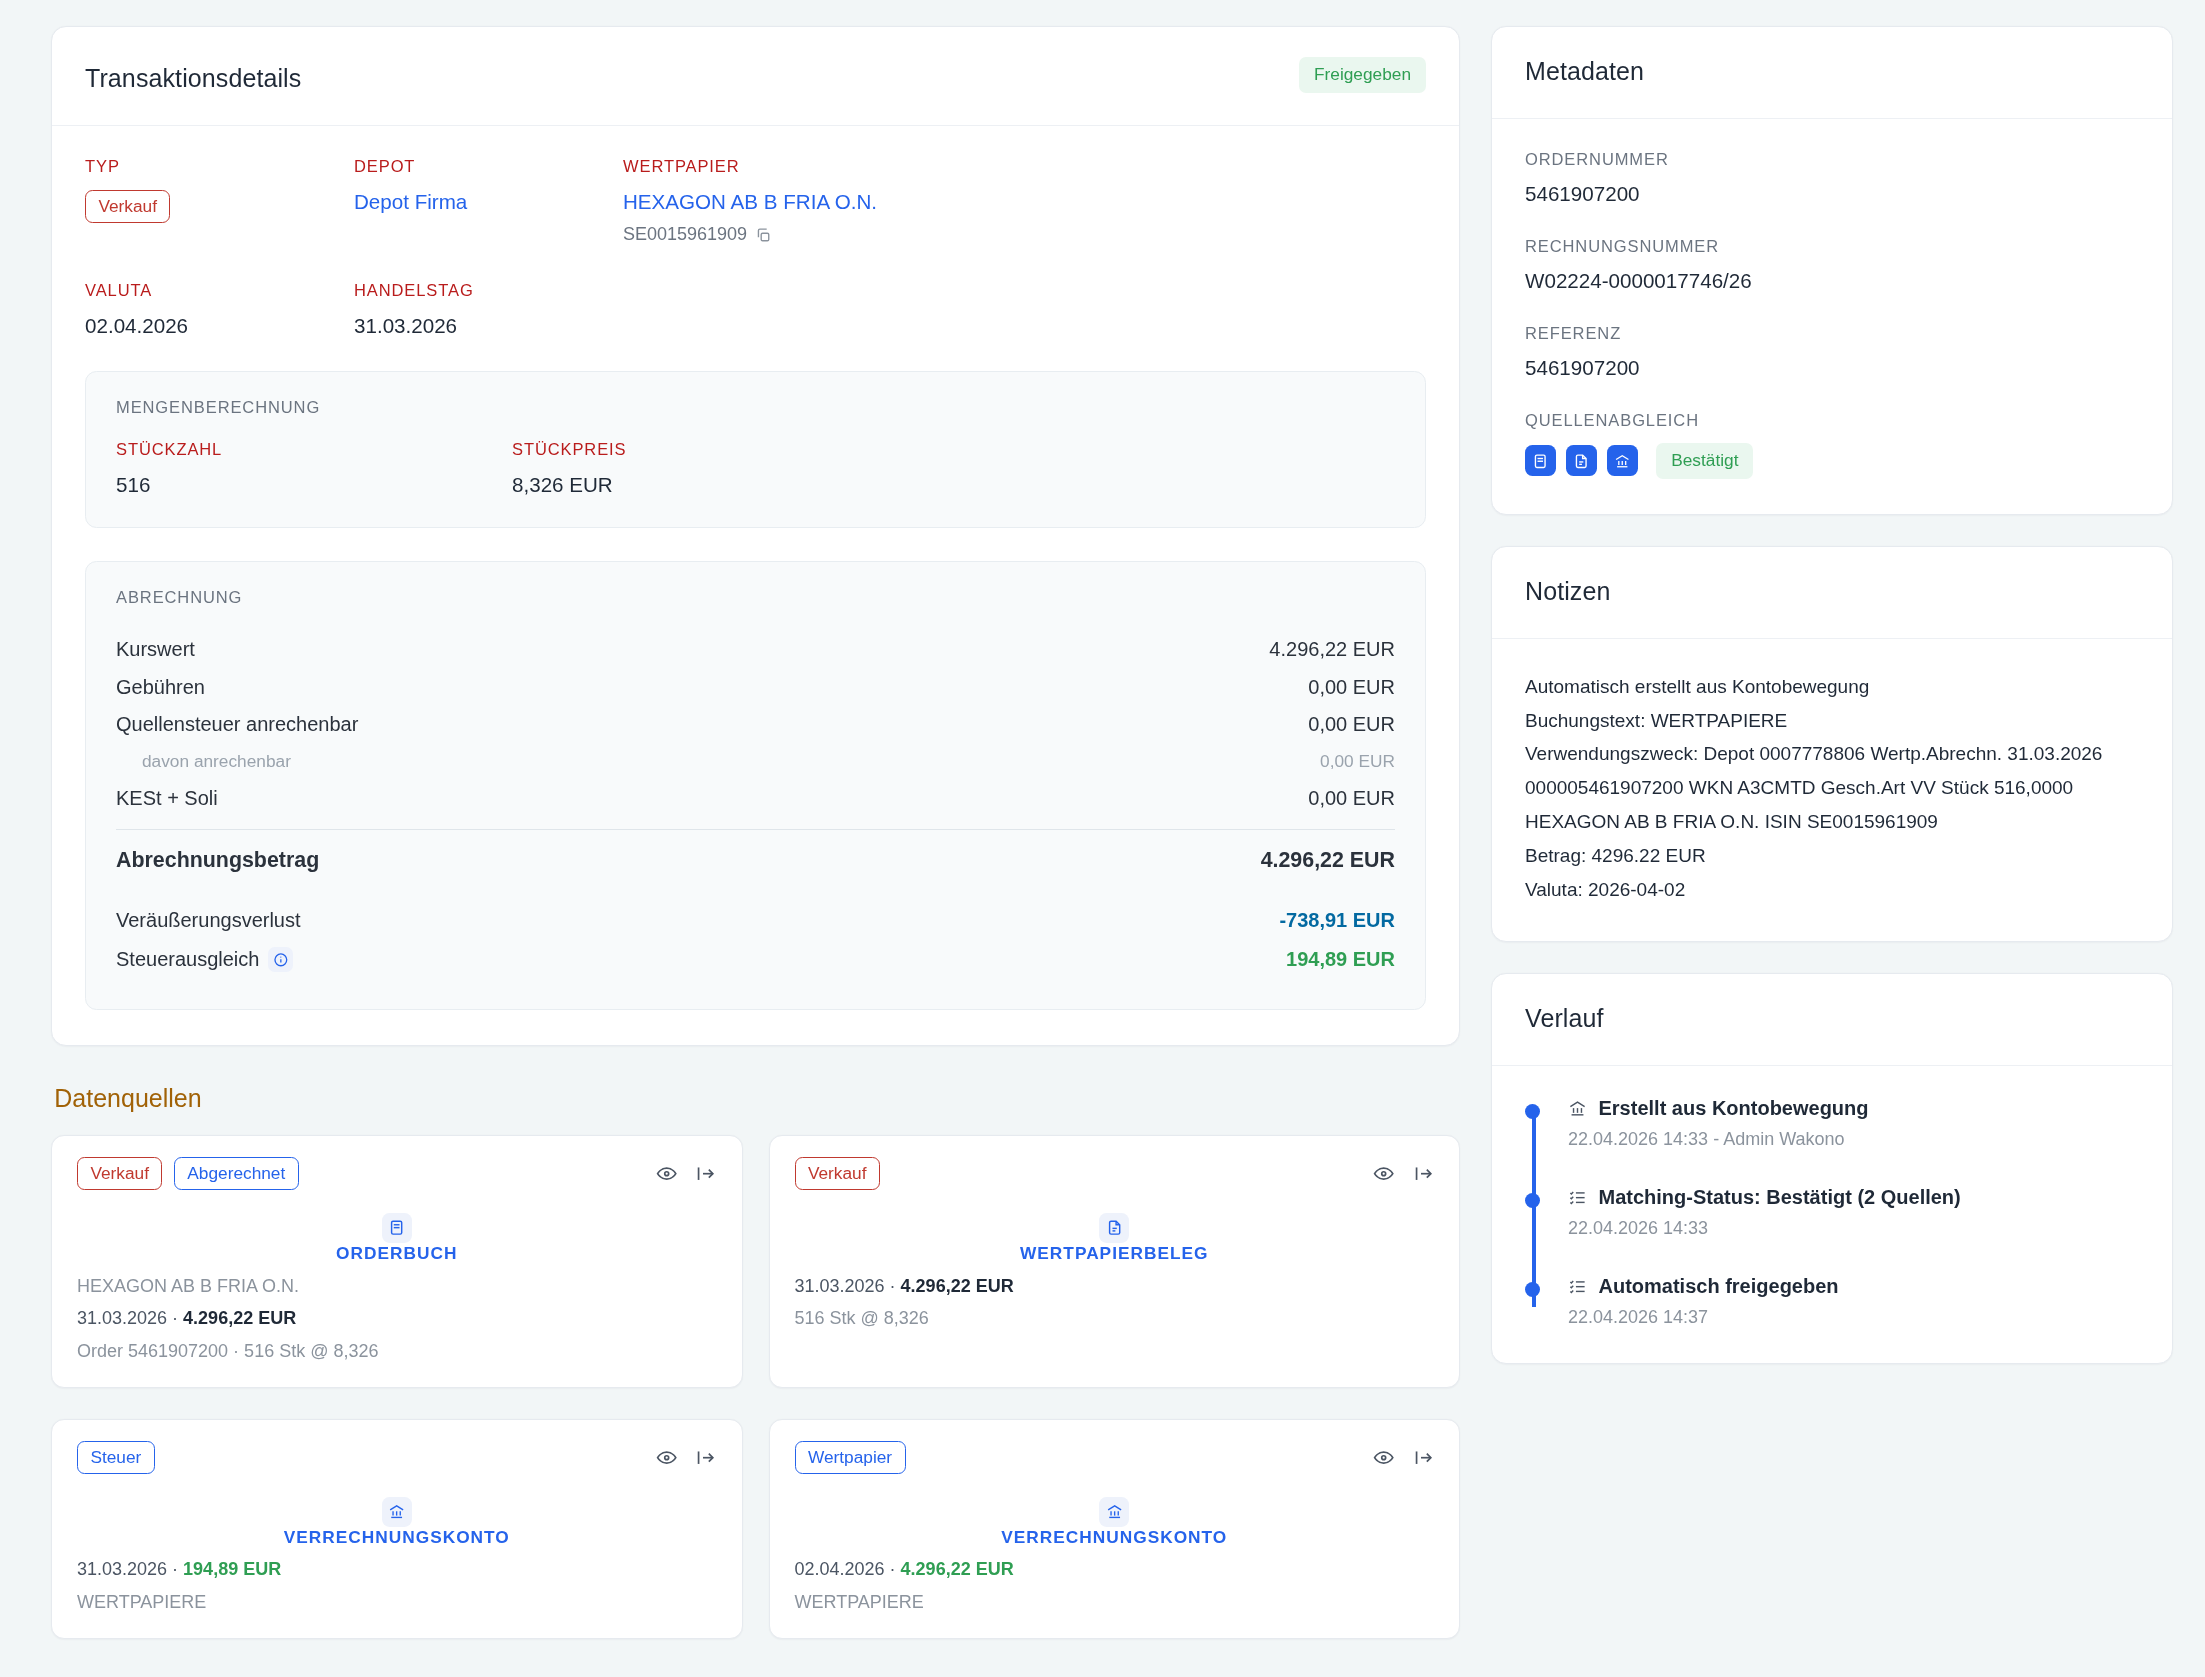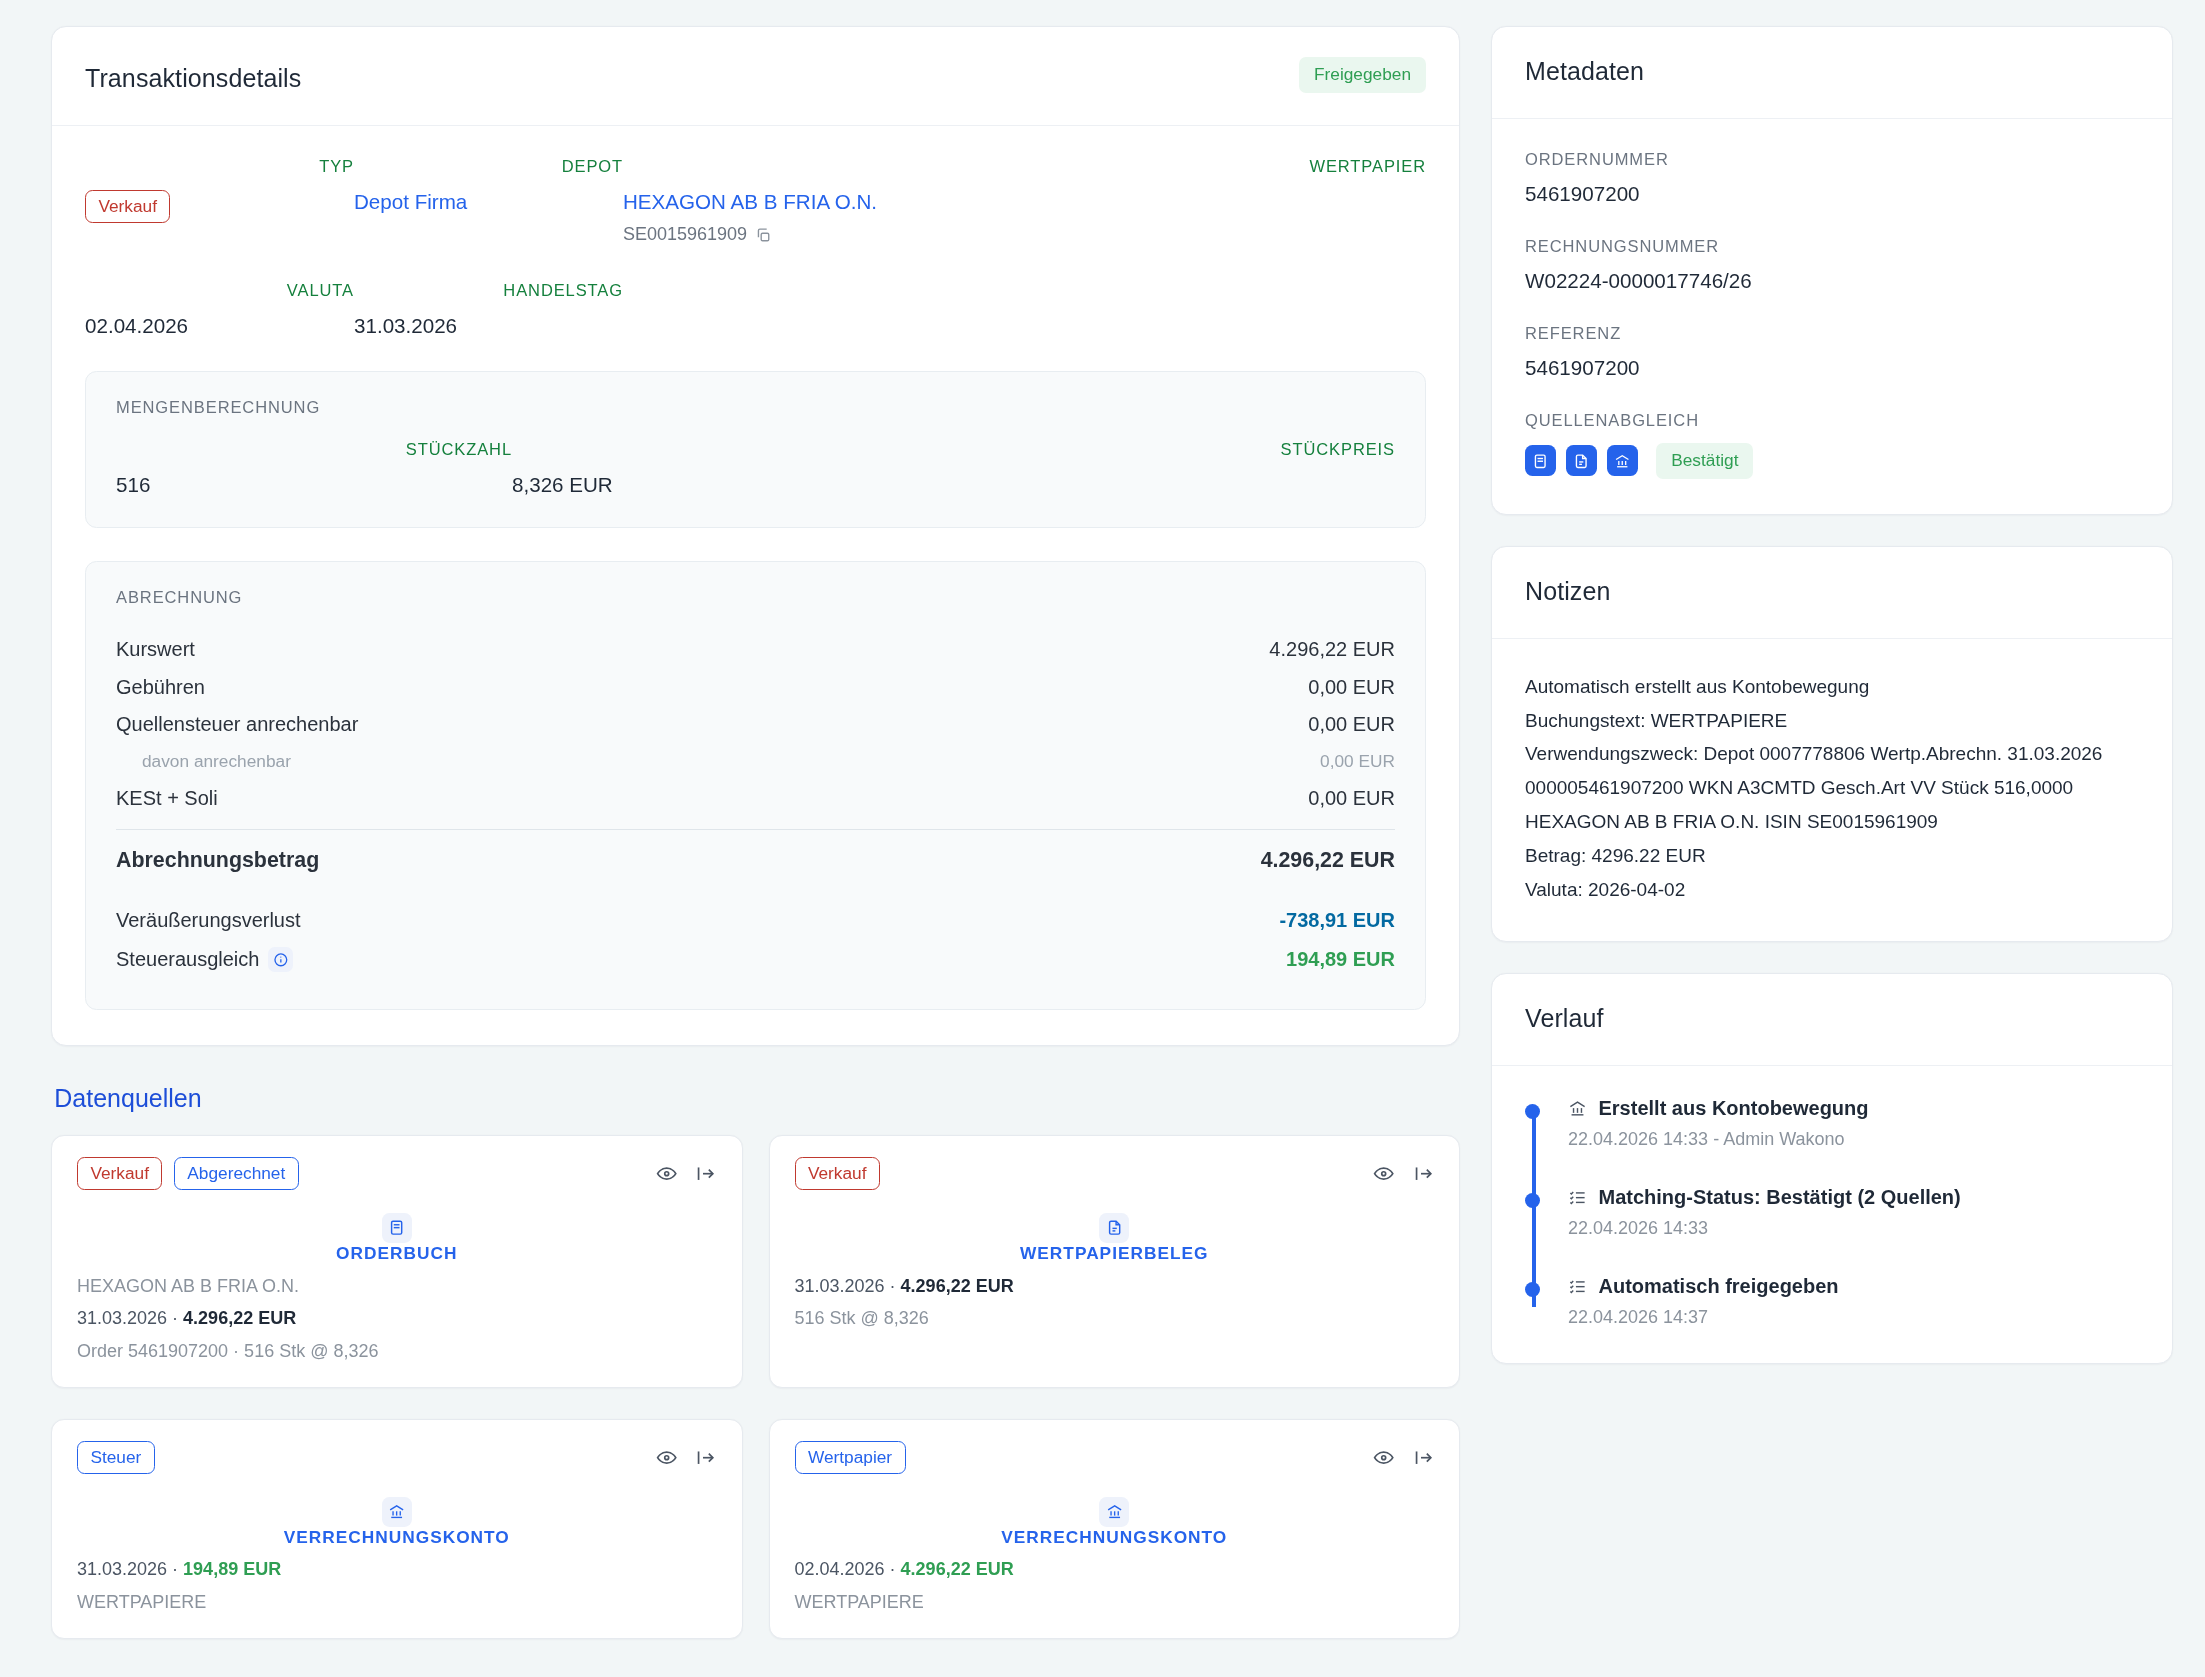"TYP" .flabel { color: #15803d -> #b91c1c; text-align: right -> none }
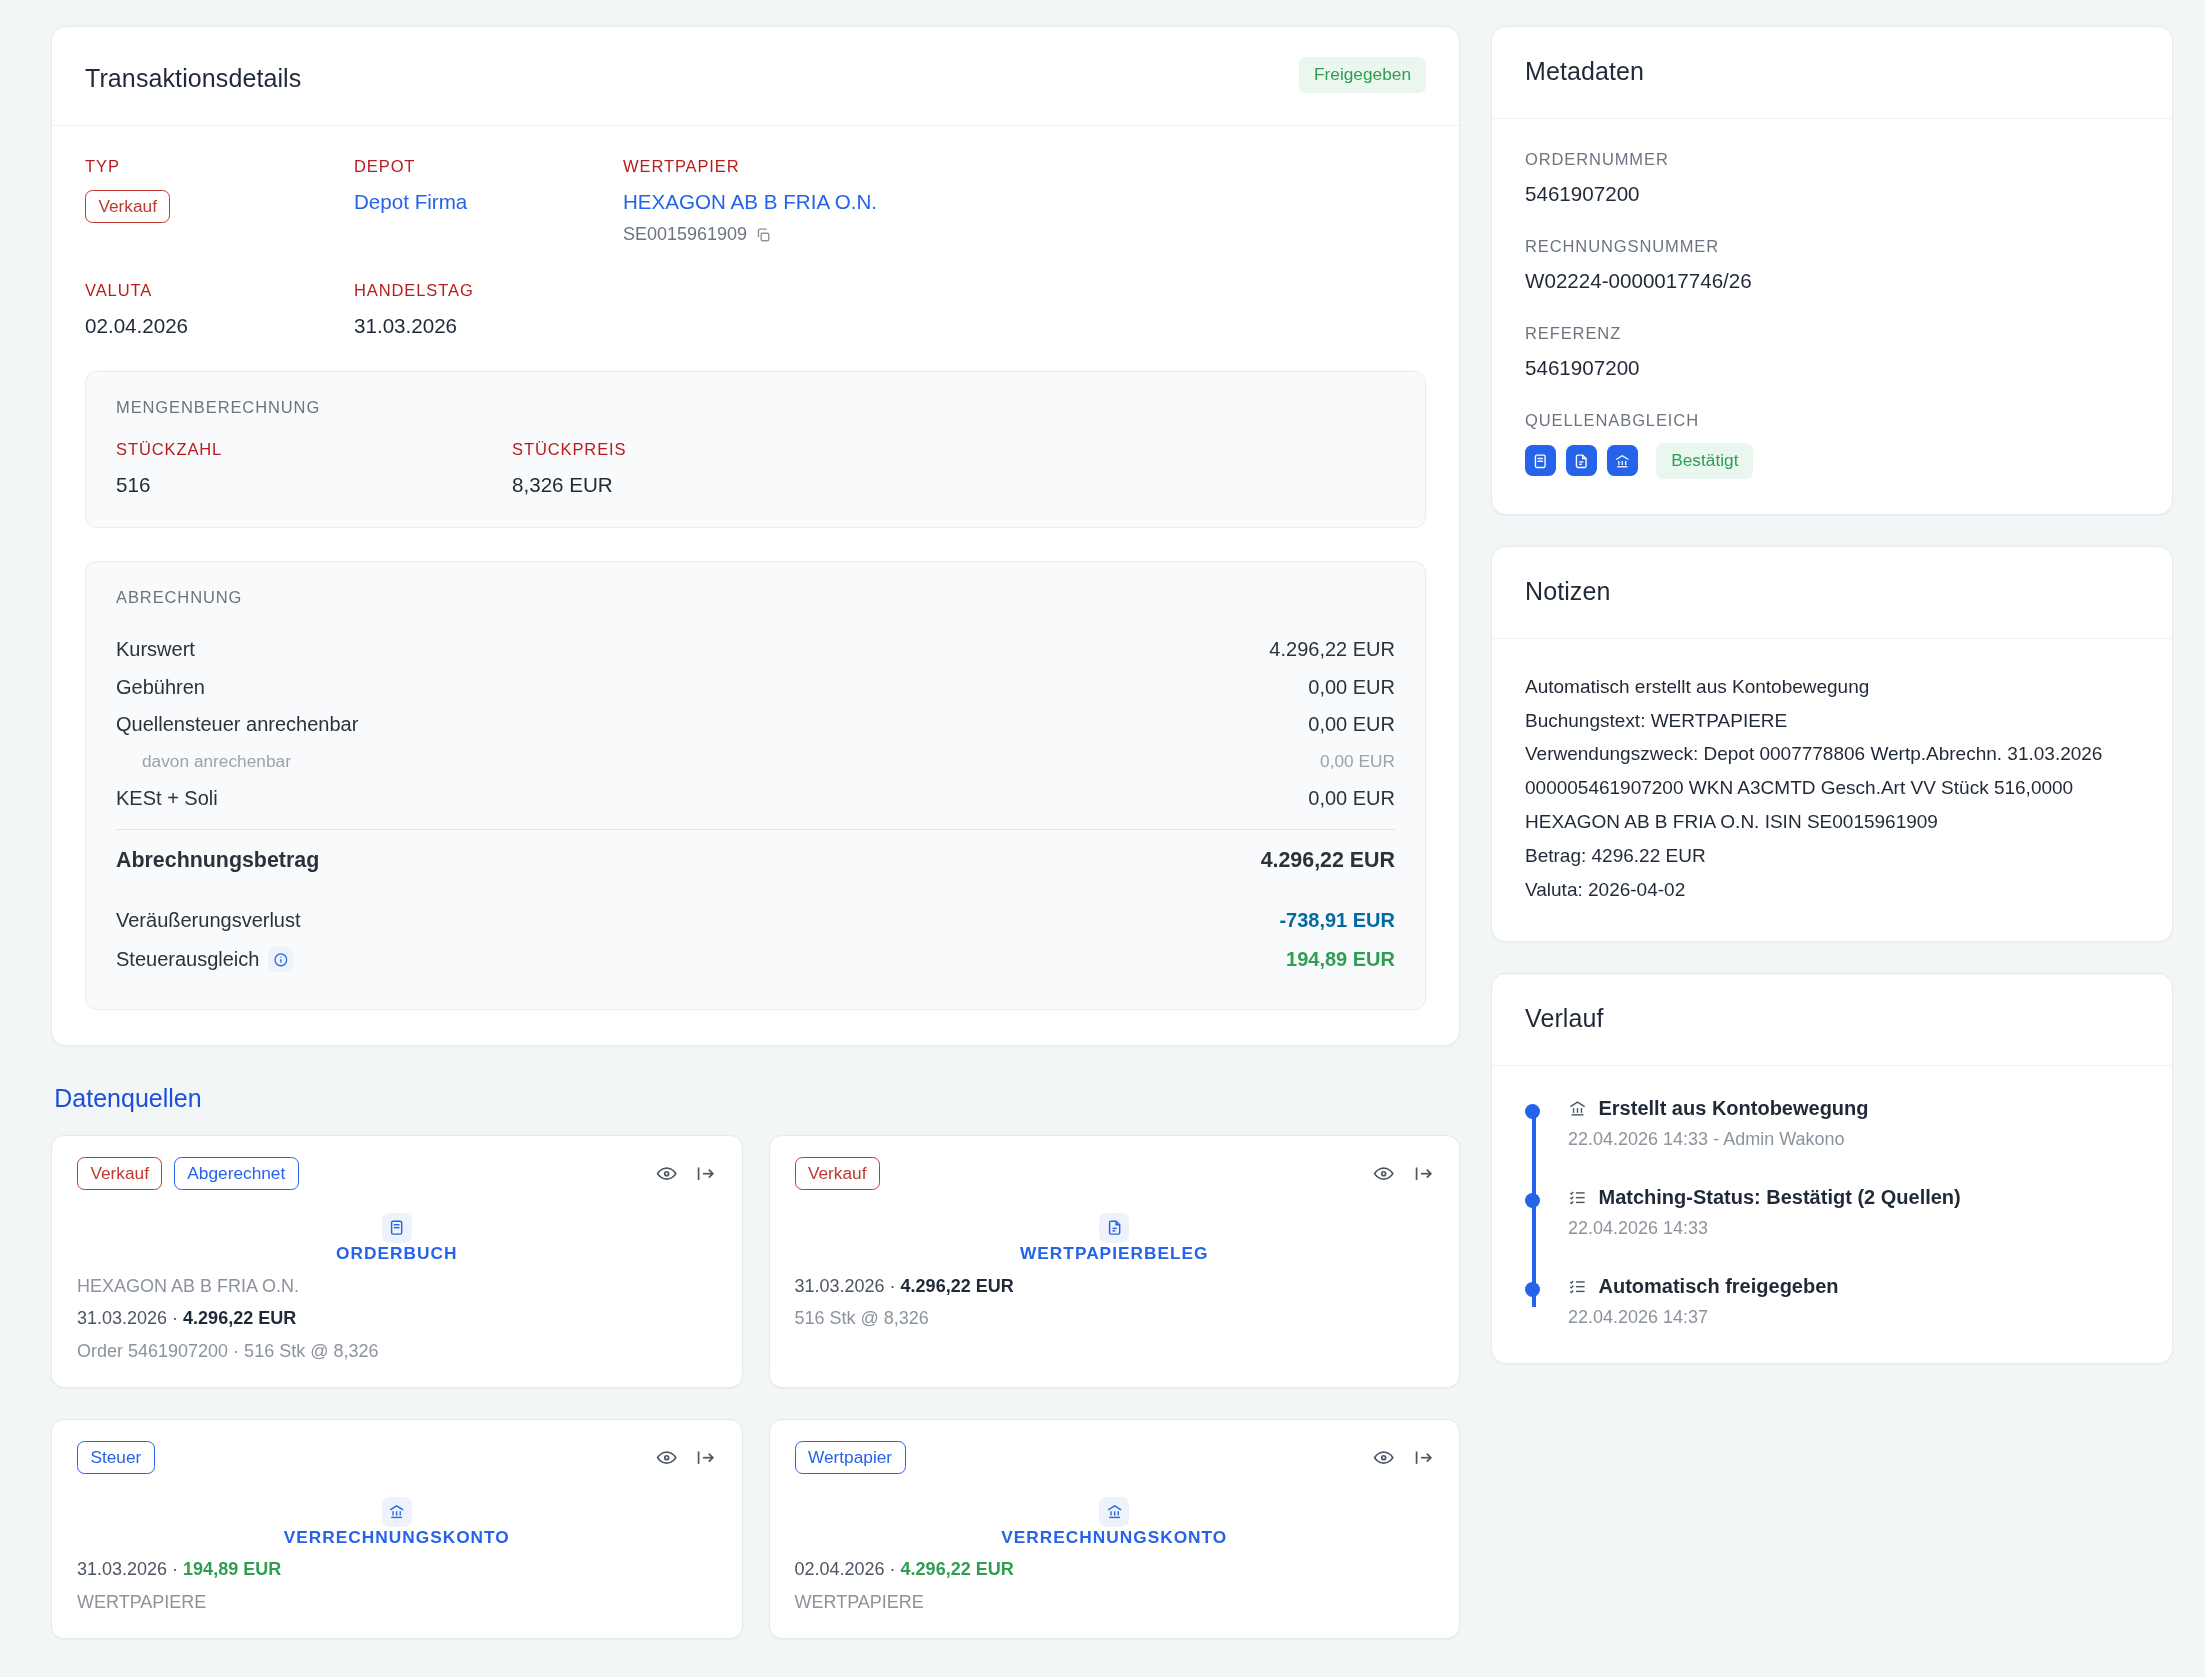"Datenquellen" .section-title { color: #1d4ed8 -> #a16207 }
